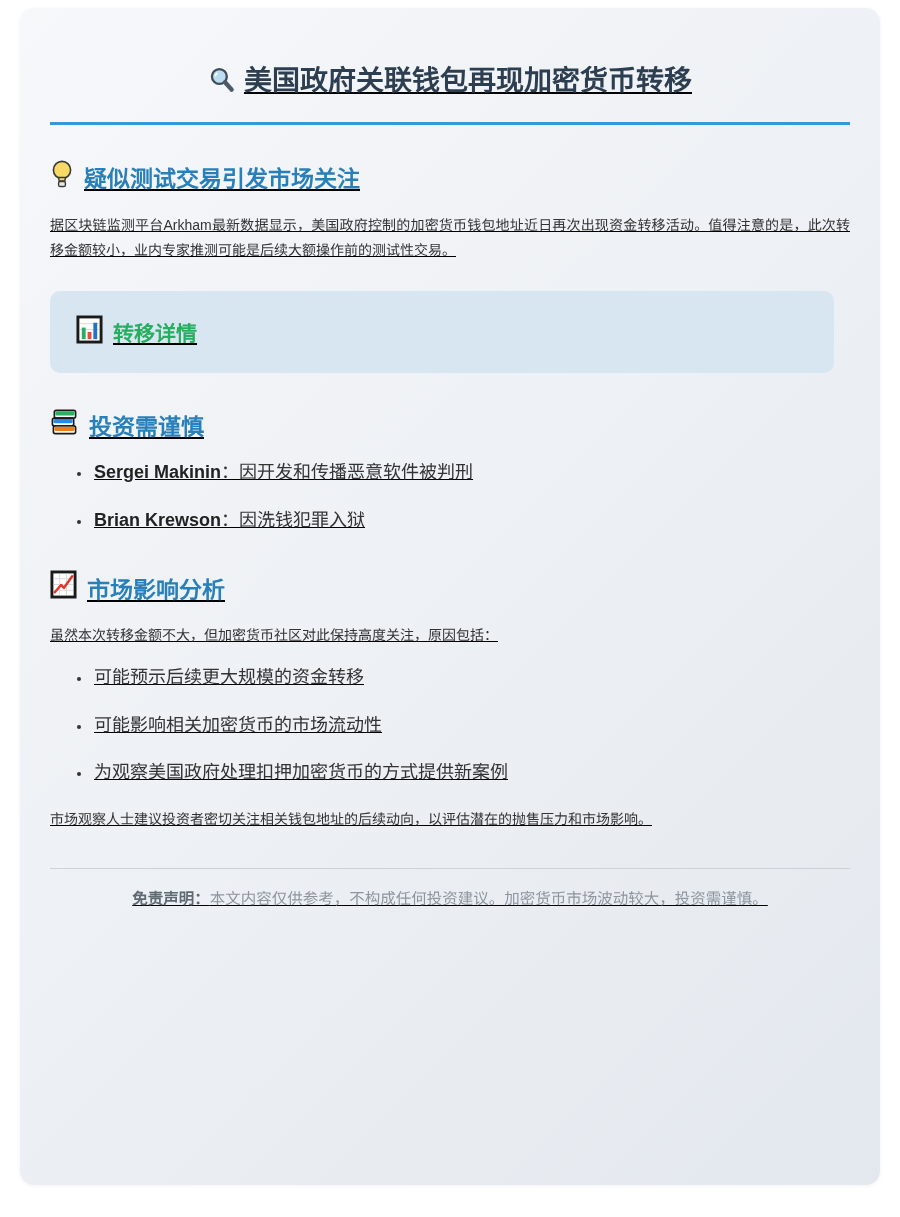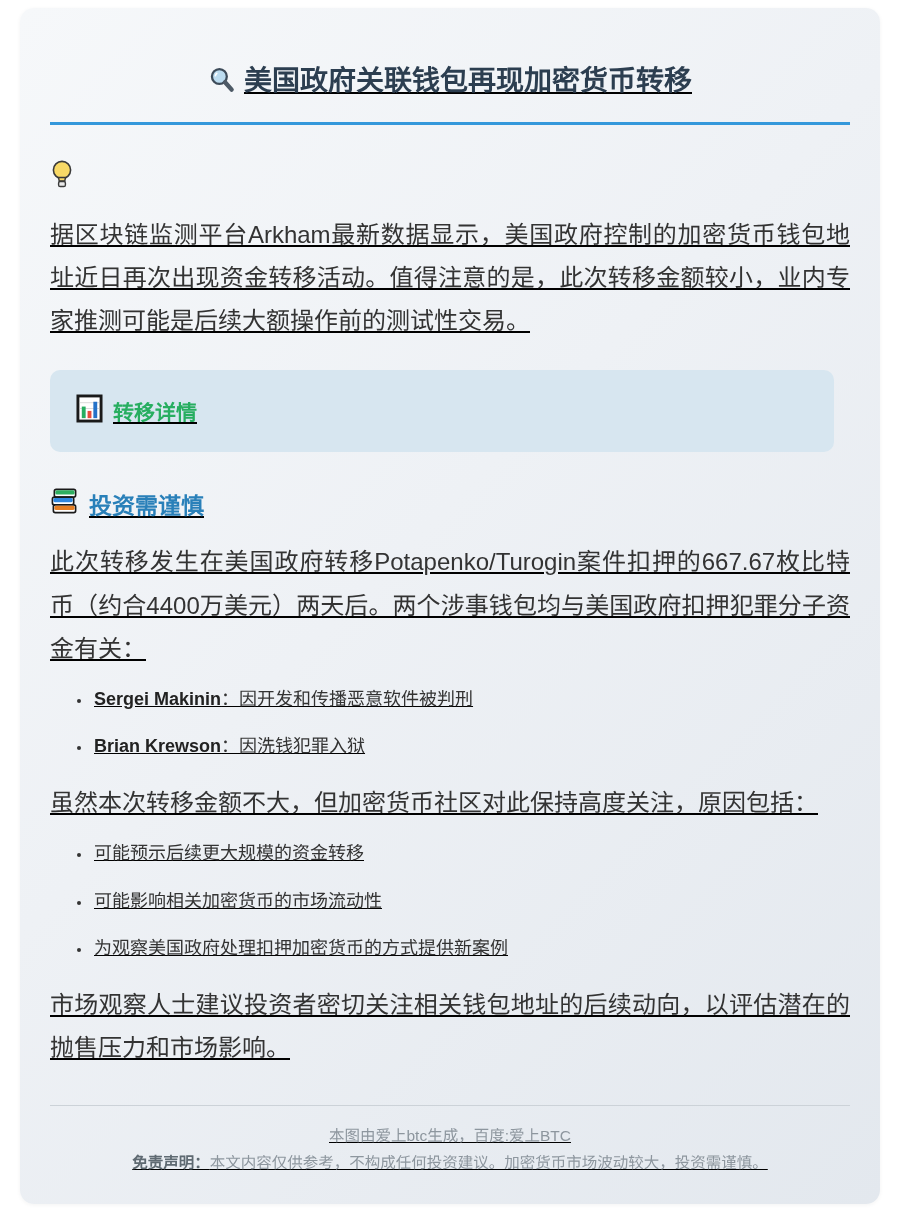"疑似测试交易引发市场关注" span { html: none -> <span>疑似测试交易引发市场关注</span> }
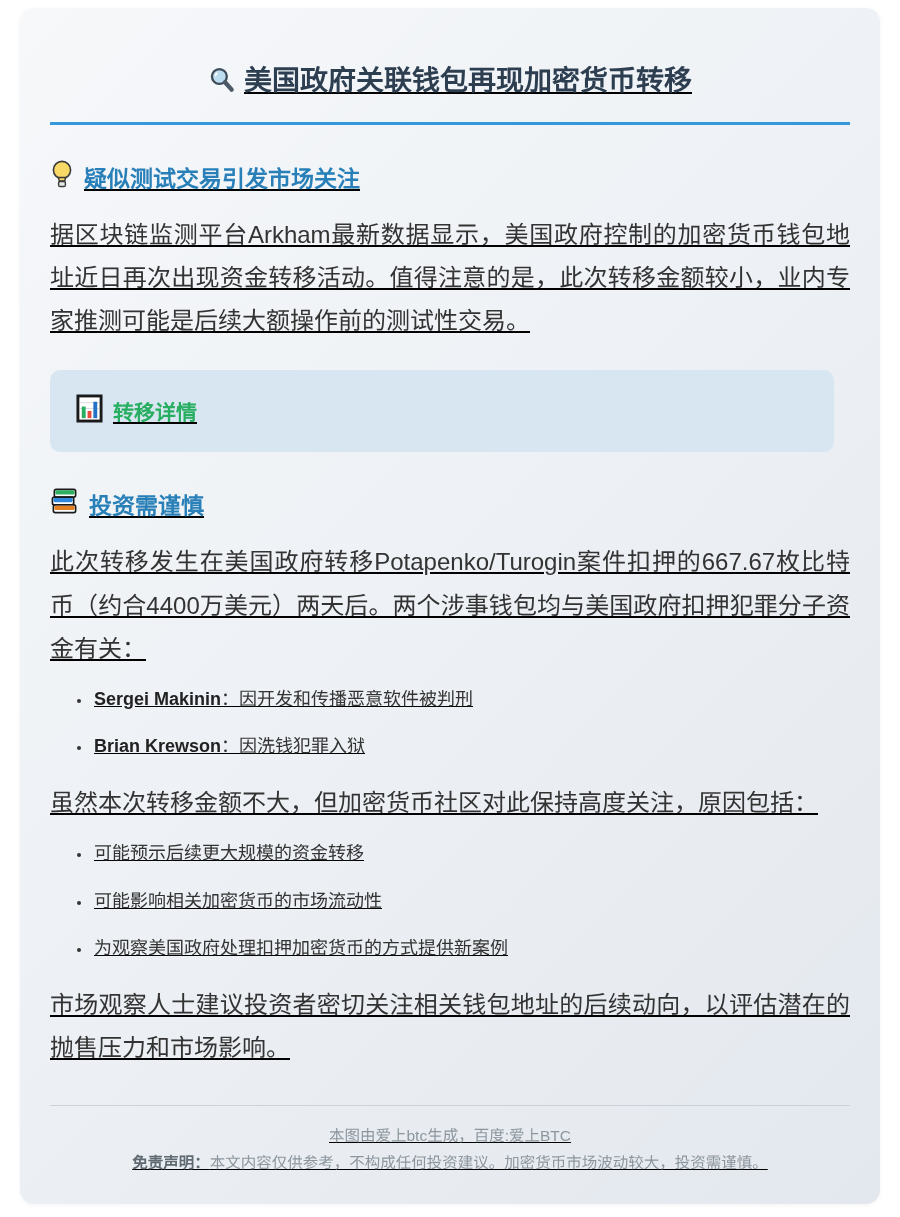"据区块链监测平台Arkham最新数据显示，美国政府控制的加密货币钱包地址近日再次" p.body-text { font-size: 24px -> 14px }
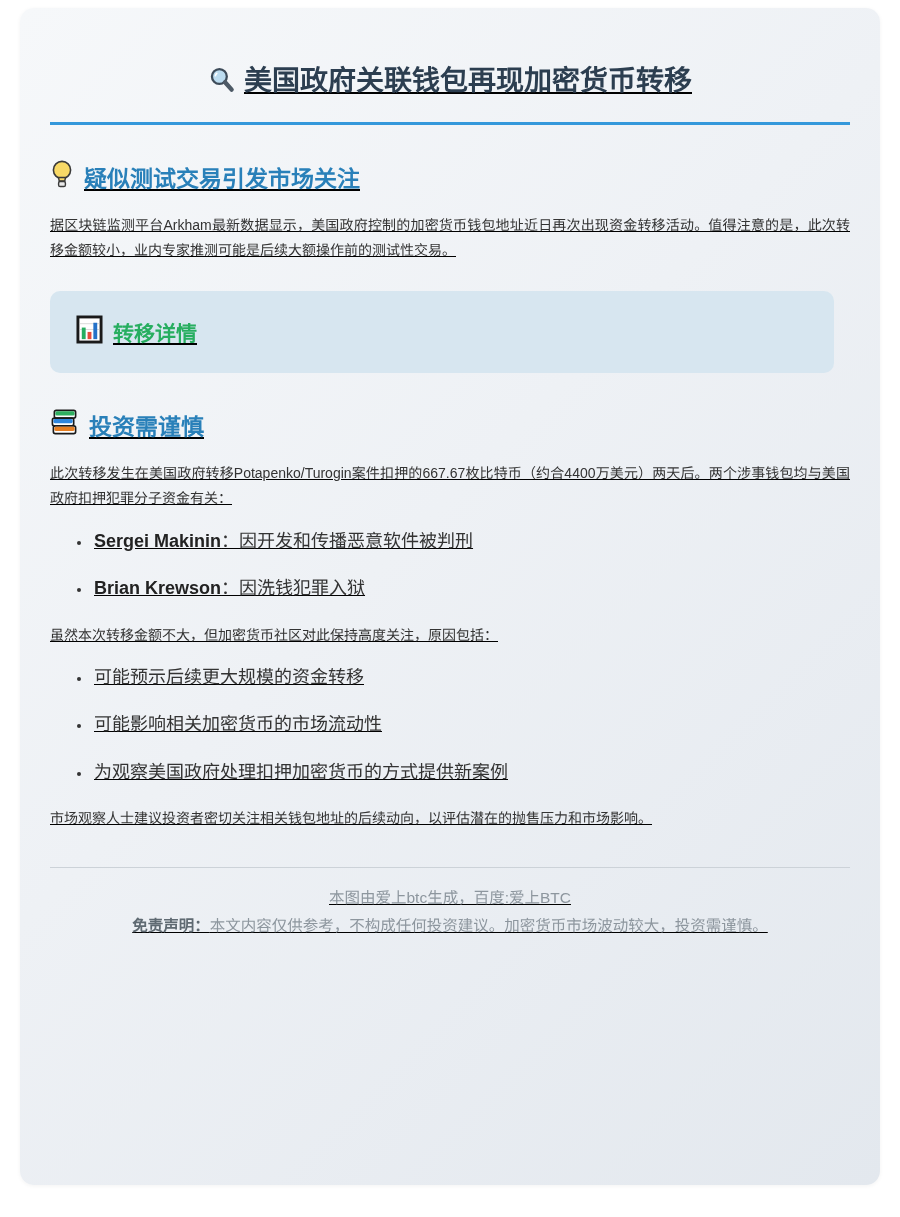"此次转移发生在美国政府转移Potapenko/Turogin案件扣押的667.6" p.body-text { html: <p>此次转移发生在美国政府转移Potapenko/Turogin案件扣押的667.67枚比特币（约合4400万美元）两天后。两个涉事钱包均与美国政府扣押犯罪分子资金有关：</p> -> none }
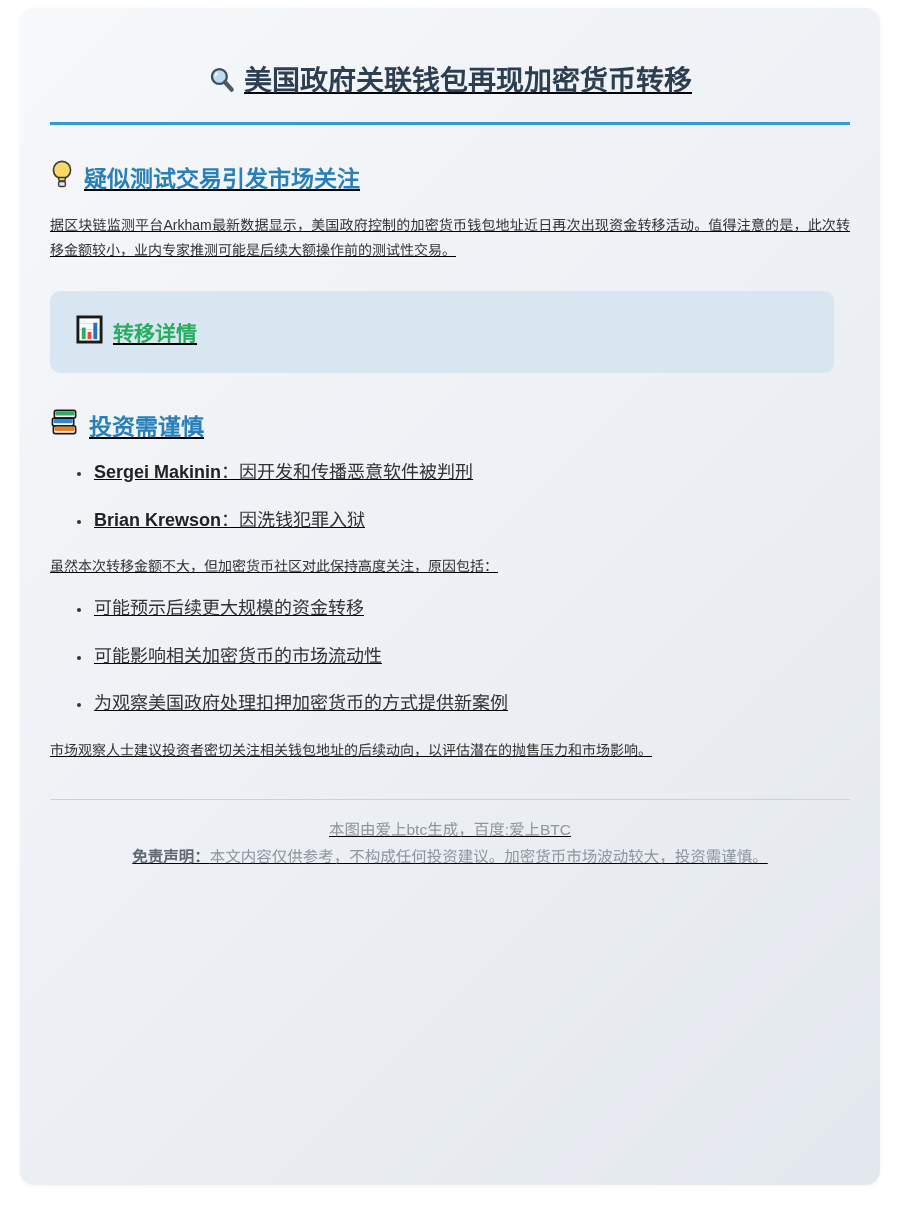"市场影响分析" h2.section-heading { html: none -> <h2> <span><svg> <rect></rect> <line></line> <line></line> <line></line> <line></line> <line></line> <path></path> </svg></span> <span>市场影响分析</span> </h2> }
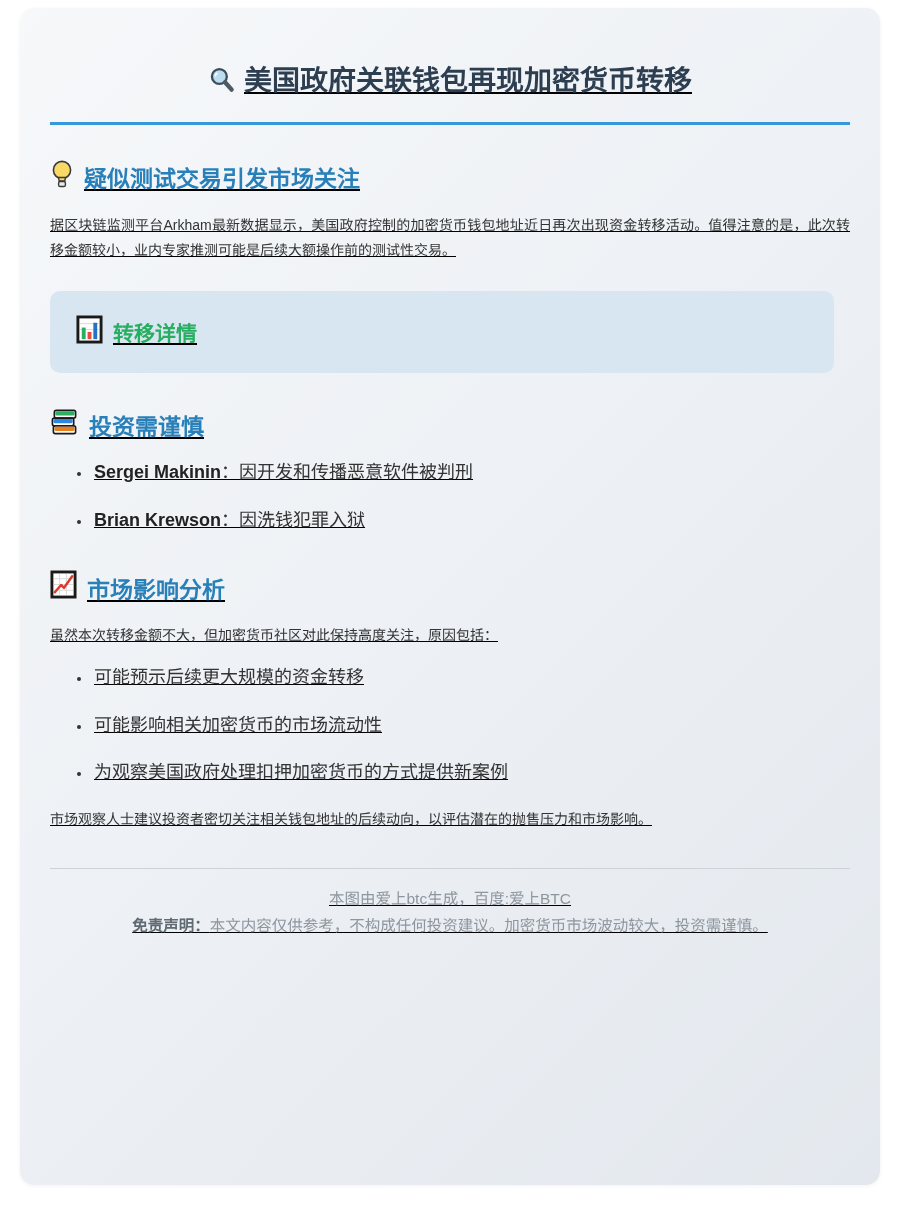"本图由爱上btc生成，百度:爱上BTC" div.credit { html: <div>本图由爱上btc生成，百度:爱上BTC</div> -> none }
